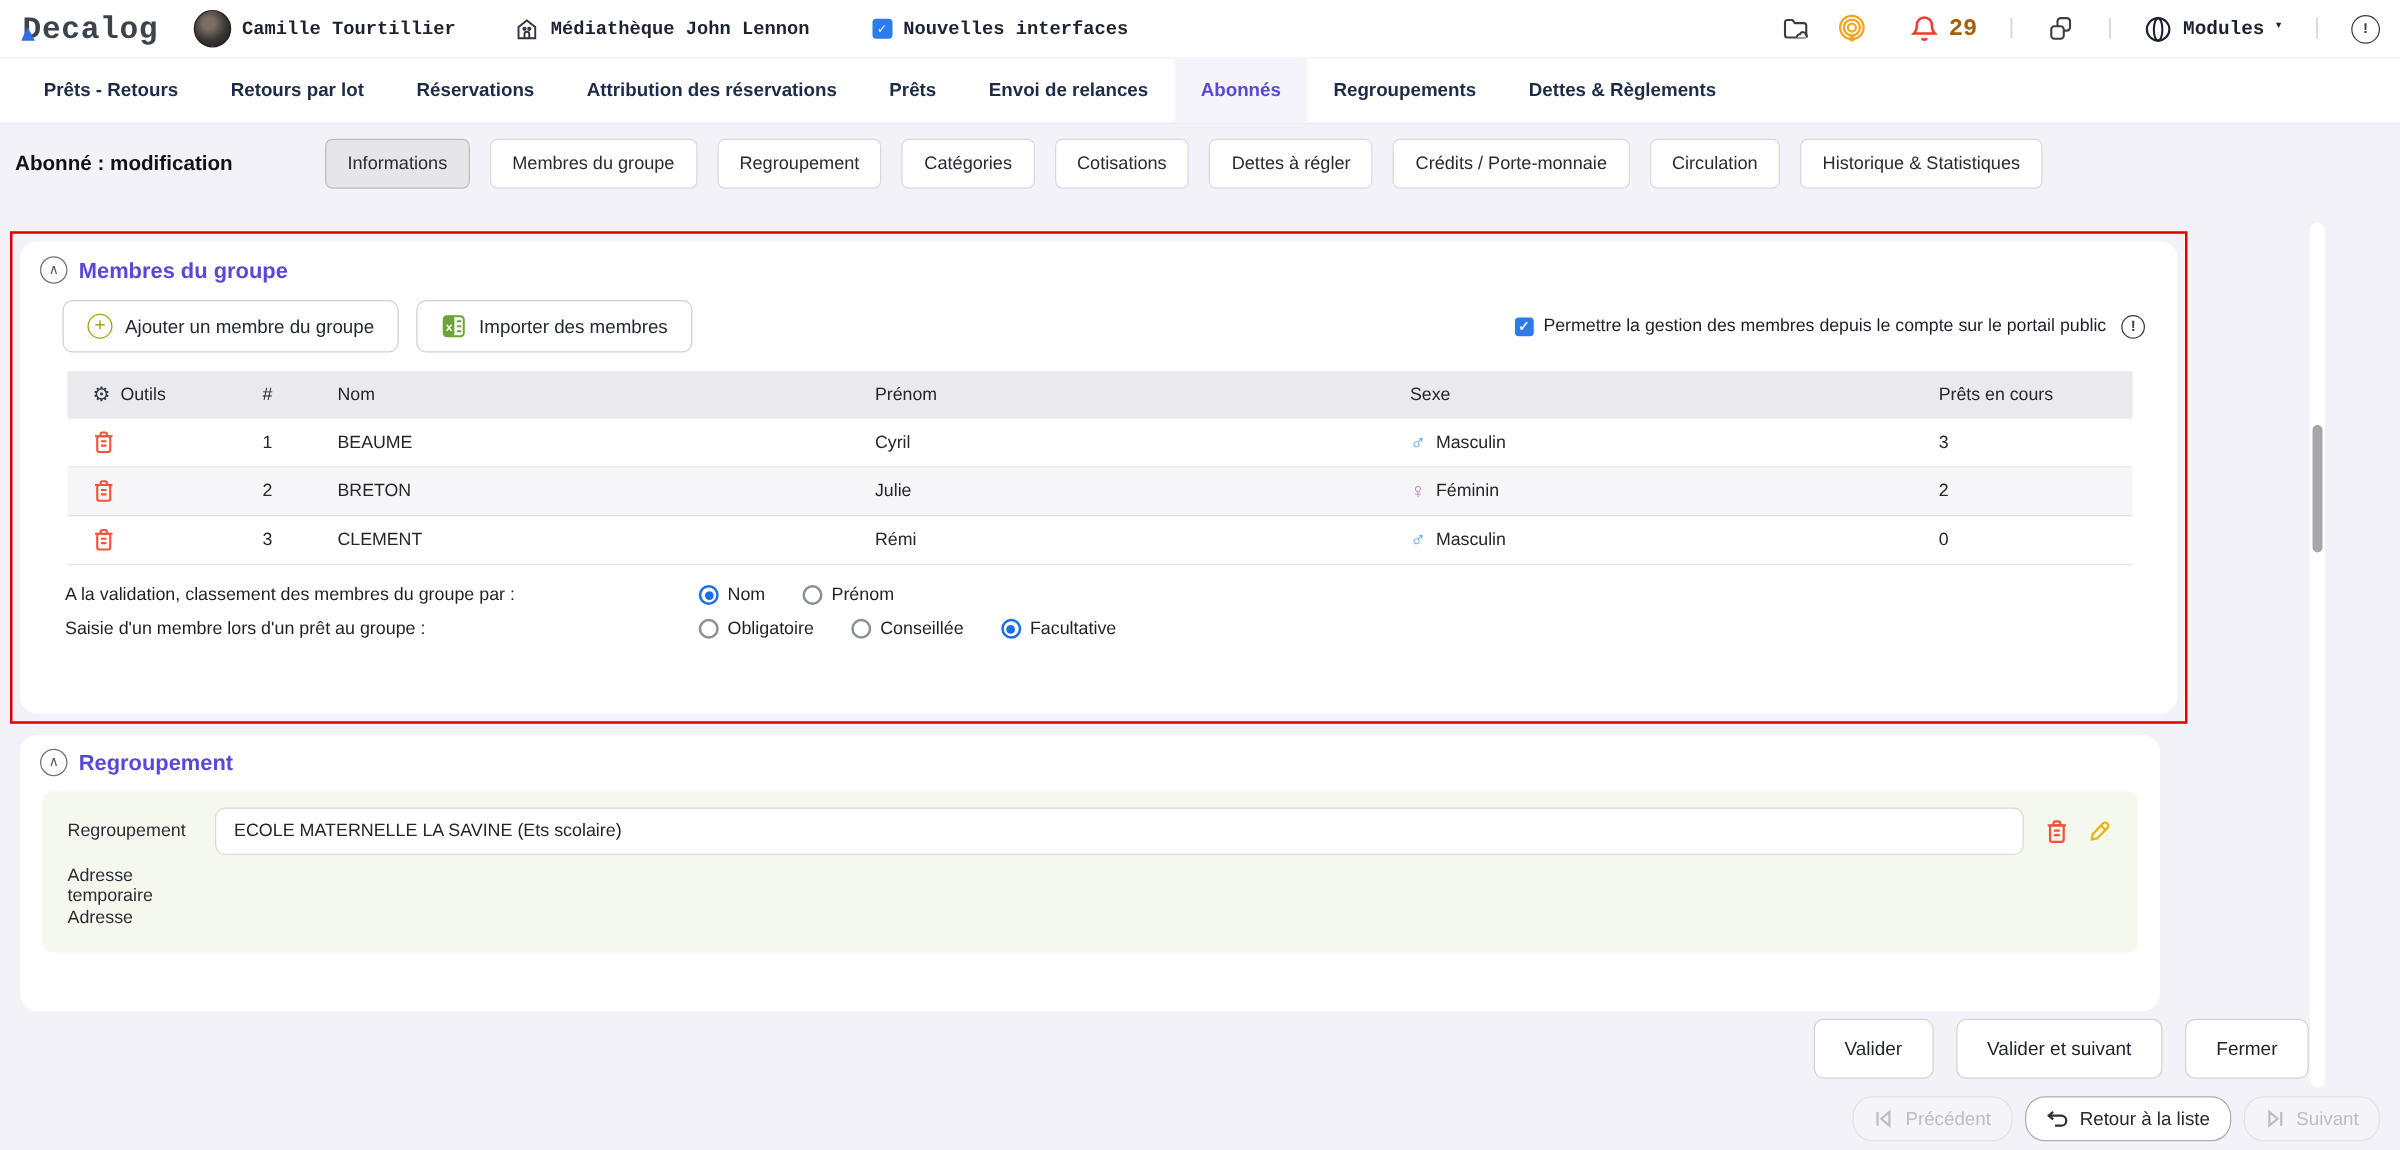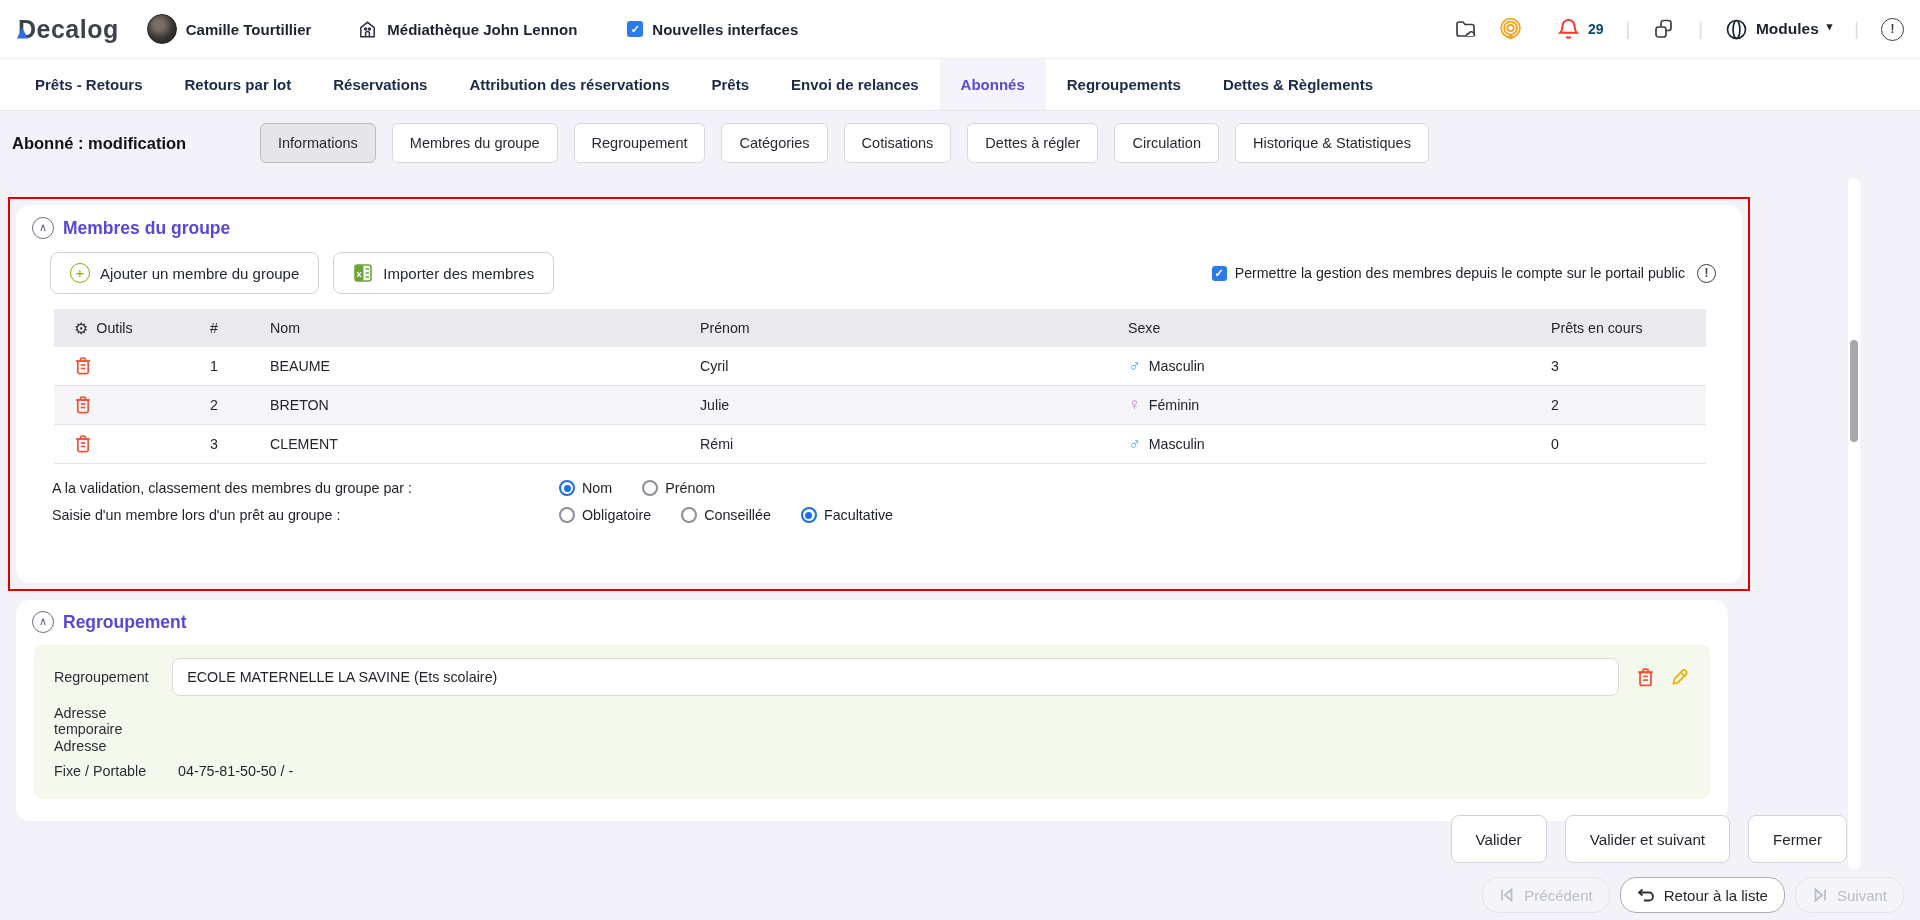"Decalog" .topbar { font-family: none -> Liberation Mono, monospace; height: 59px -> 47px }
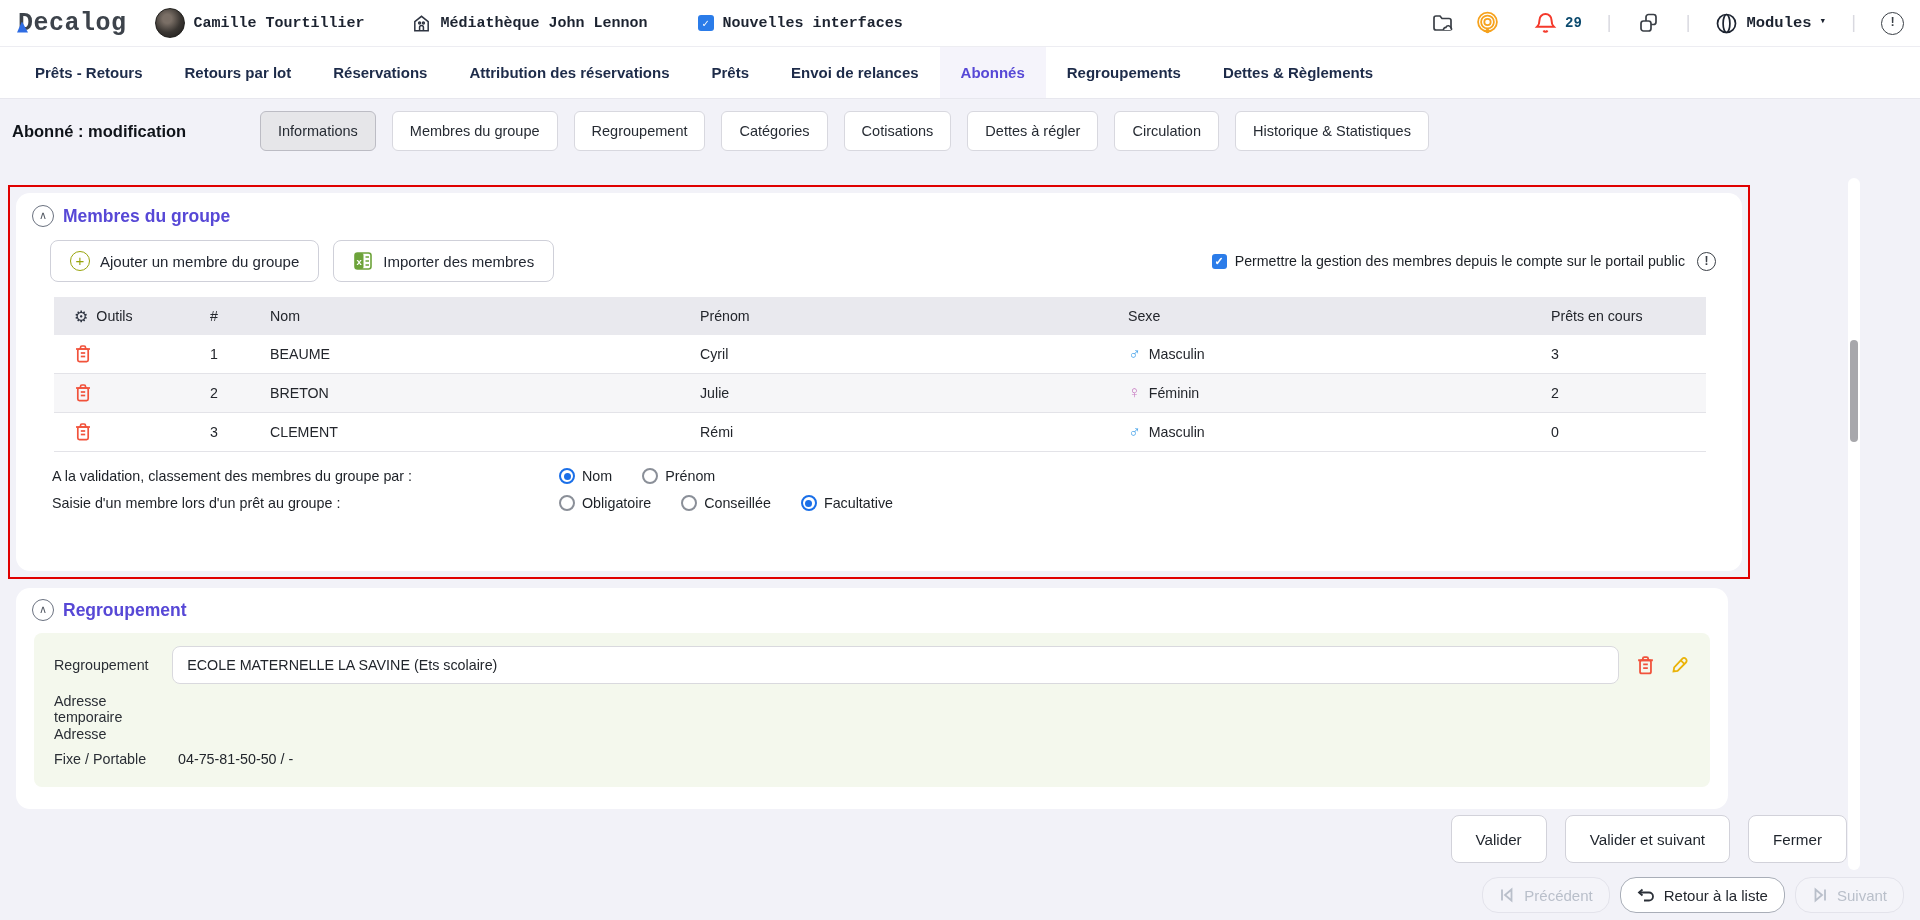"29" .badge-count { color: #0c4a6e -> #a16207; font-size: 14px -> 19px }
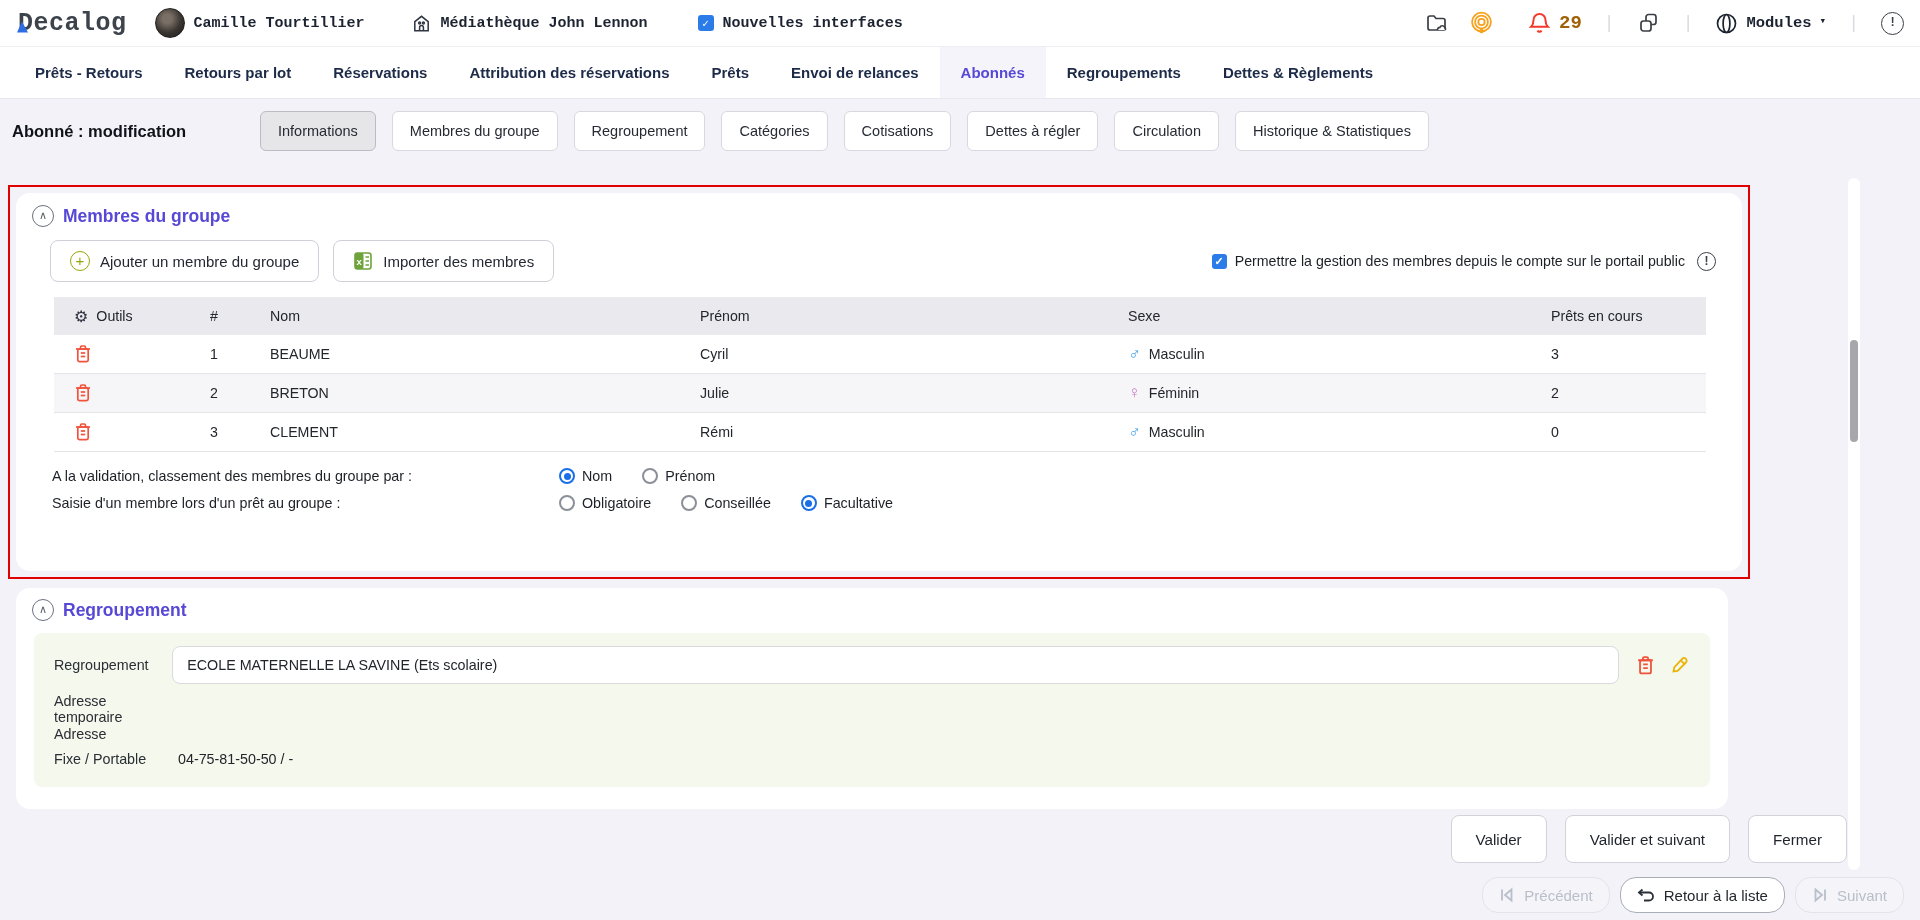"Crédits / Porte-monnaie" button.tab-btn { html: none -> <button>Crédits / Porte-monnaie</button> }
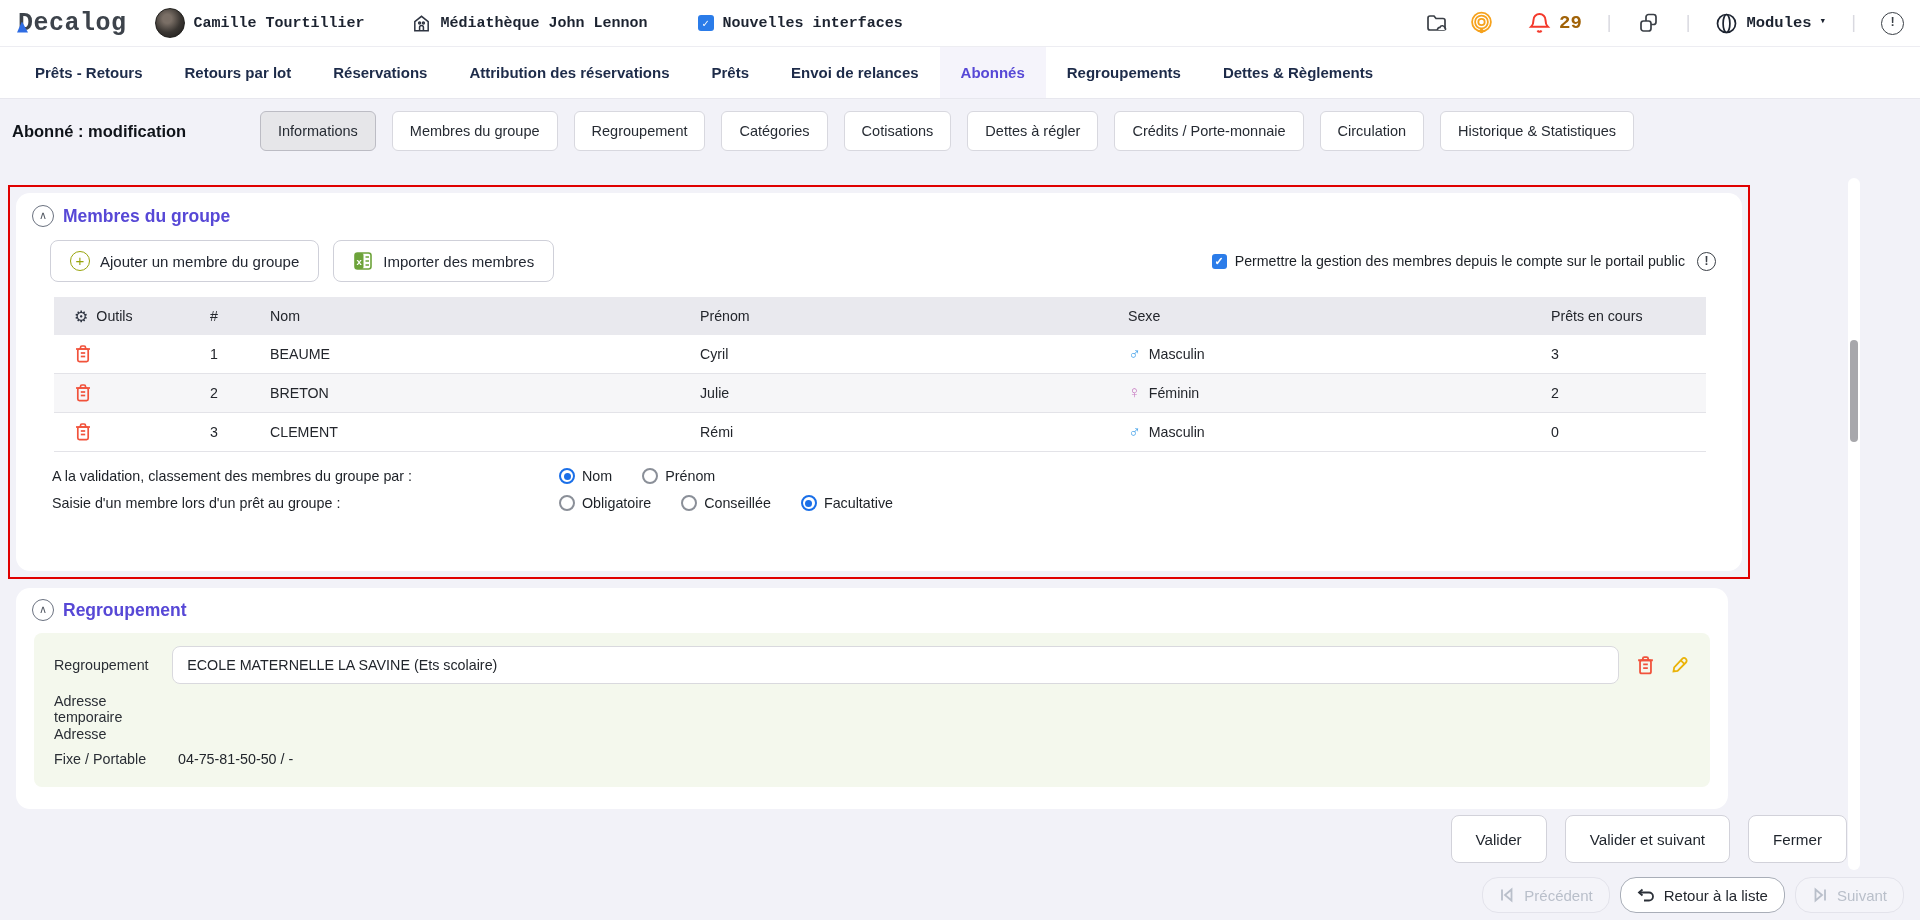"Fixe / Portable" div.info-row { html: <div> <span>Fixe / Portable</span> <span>04-75-81-50-50 / -</span> </div> -> none }
